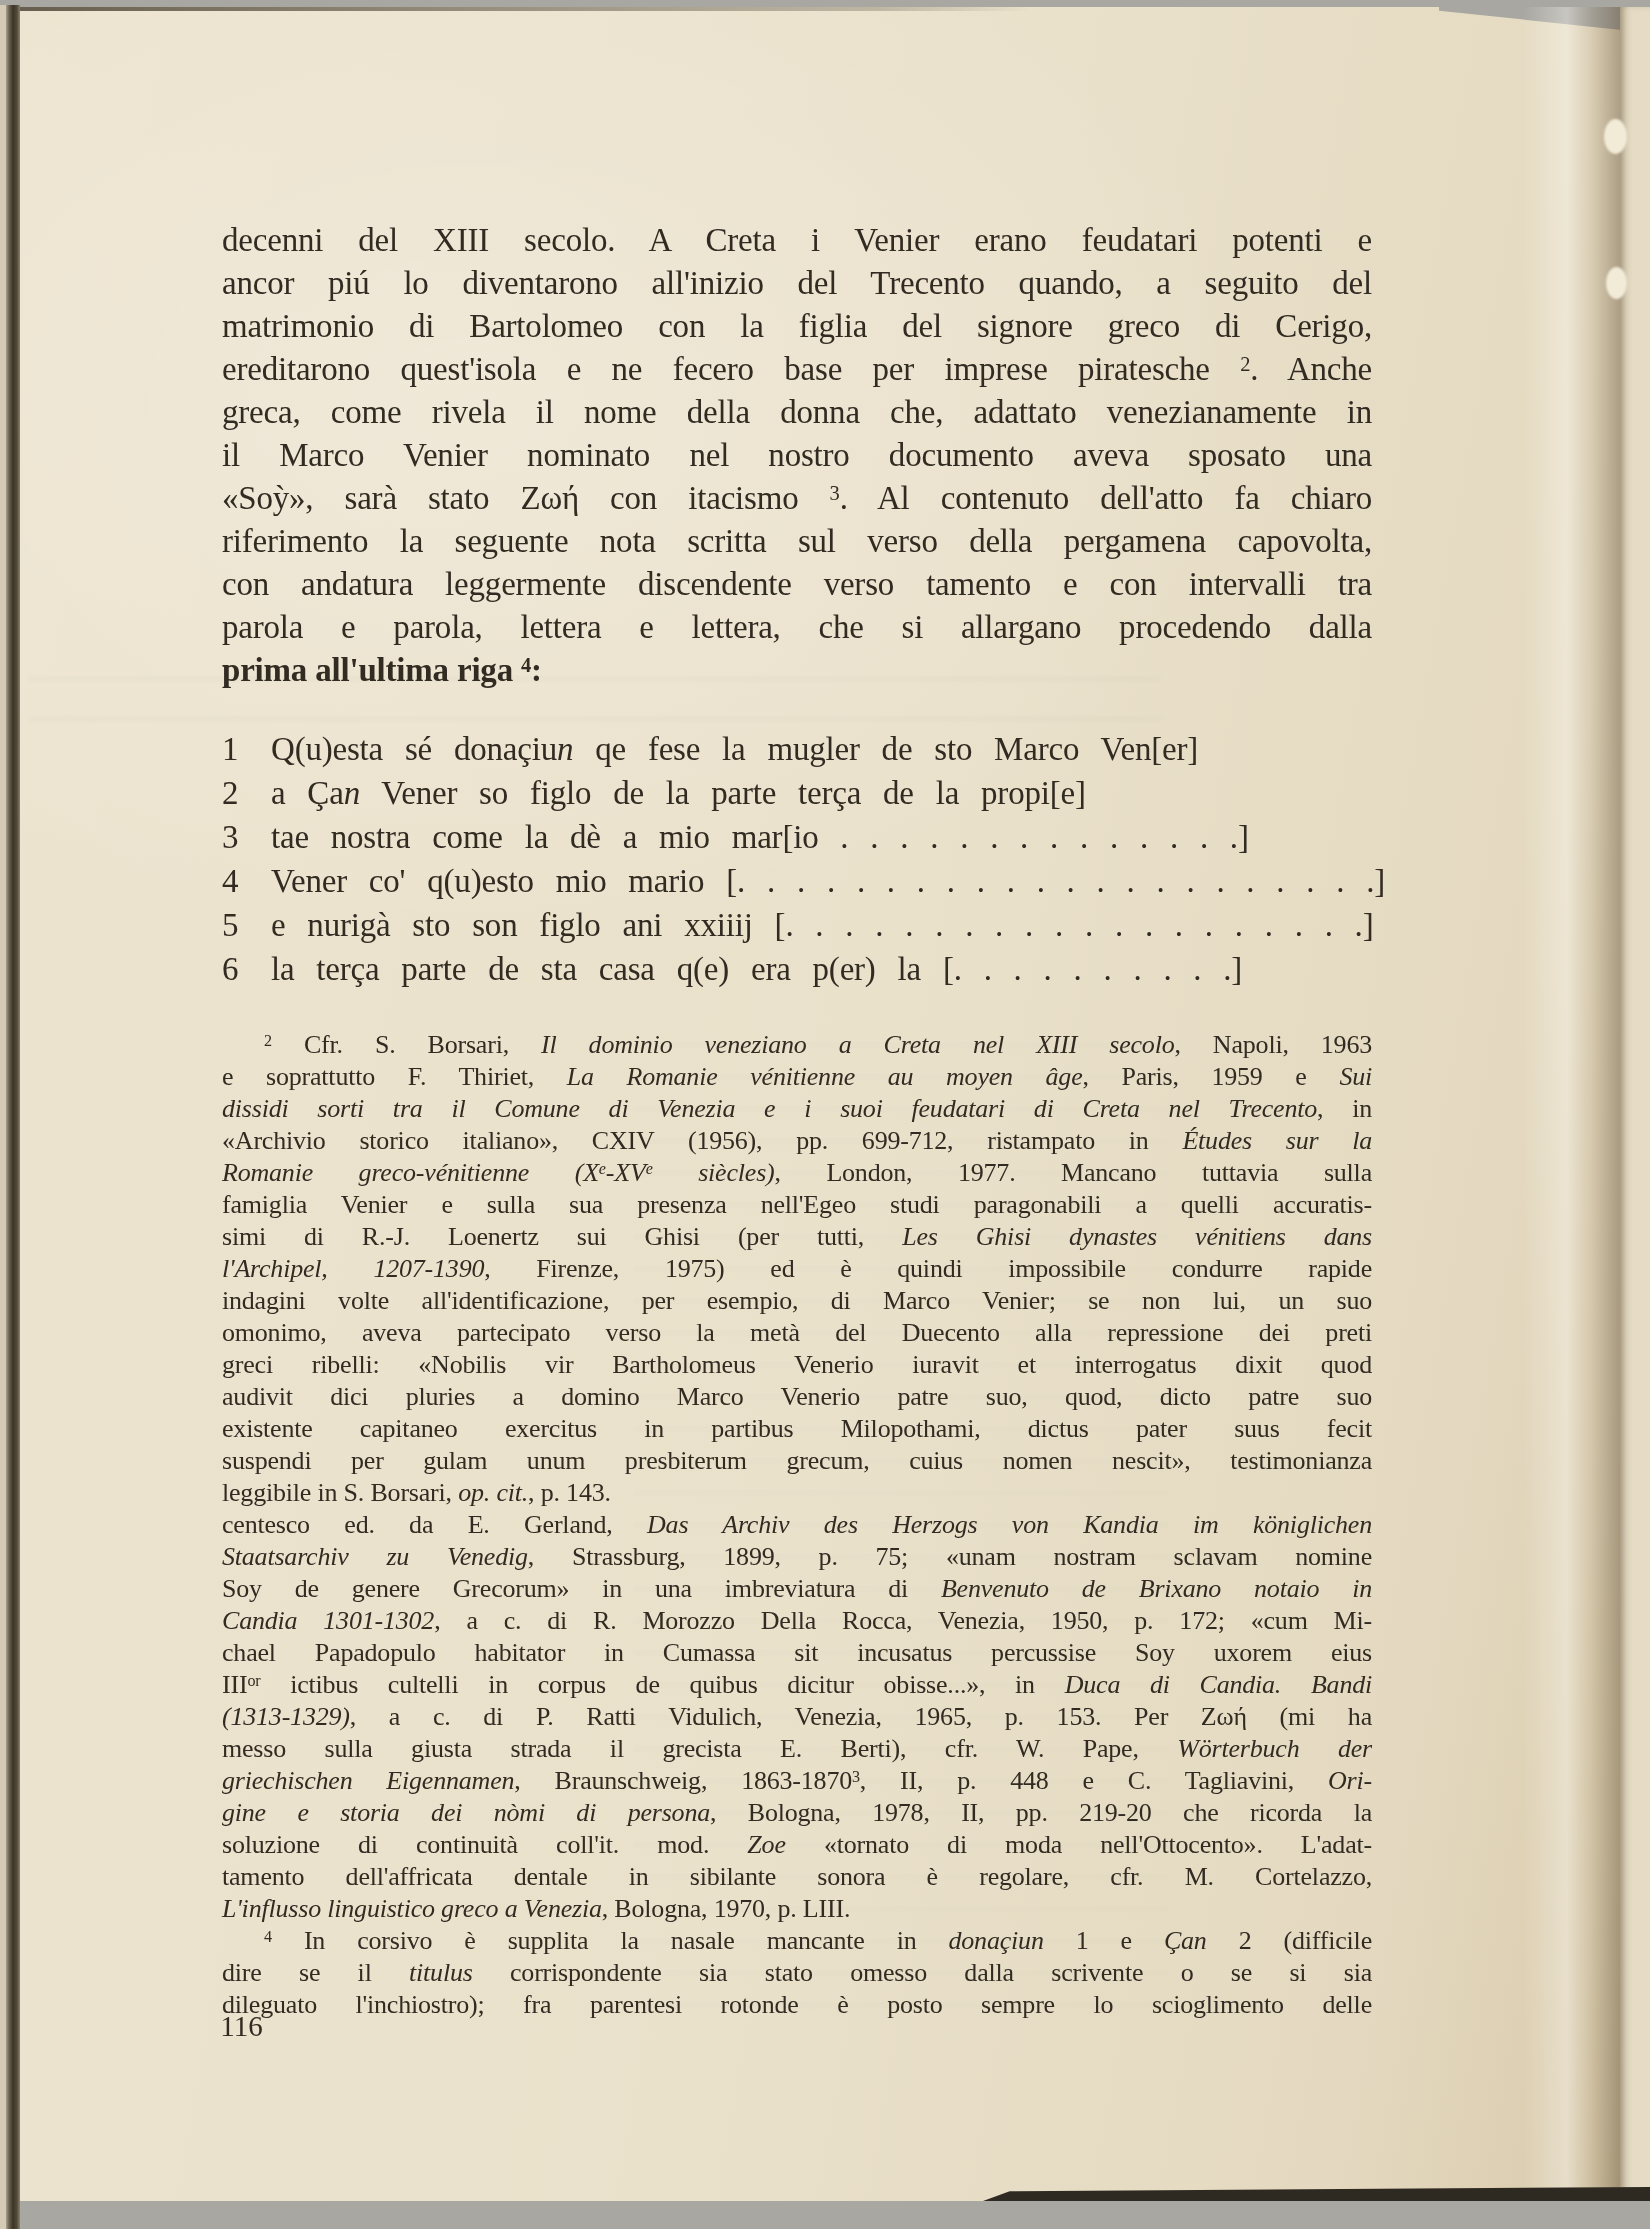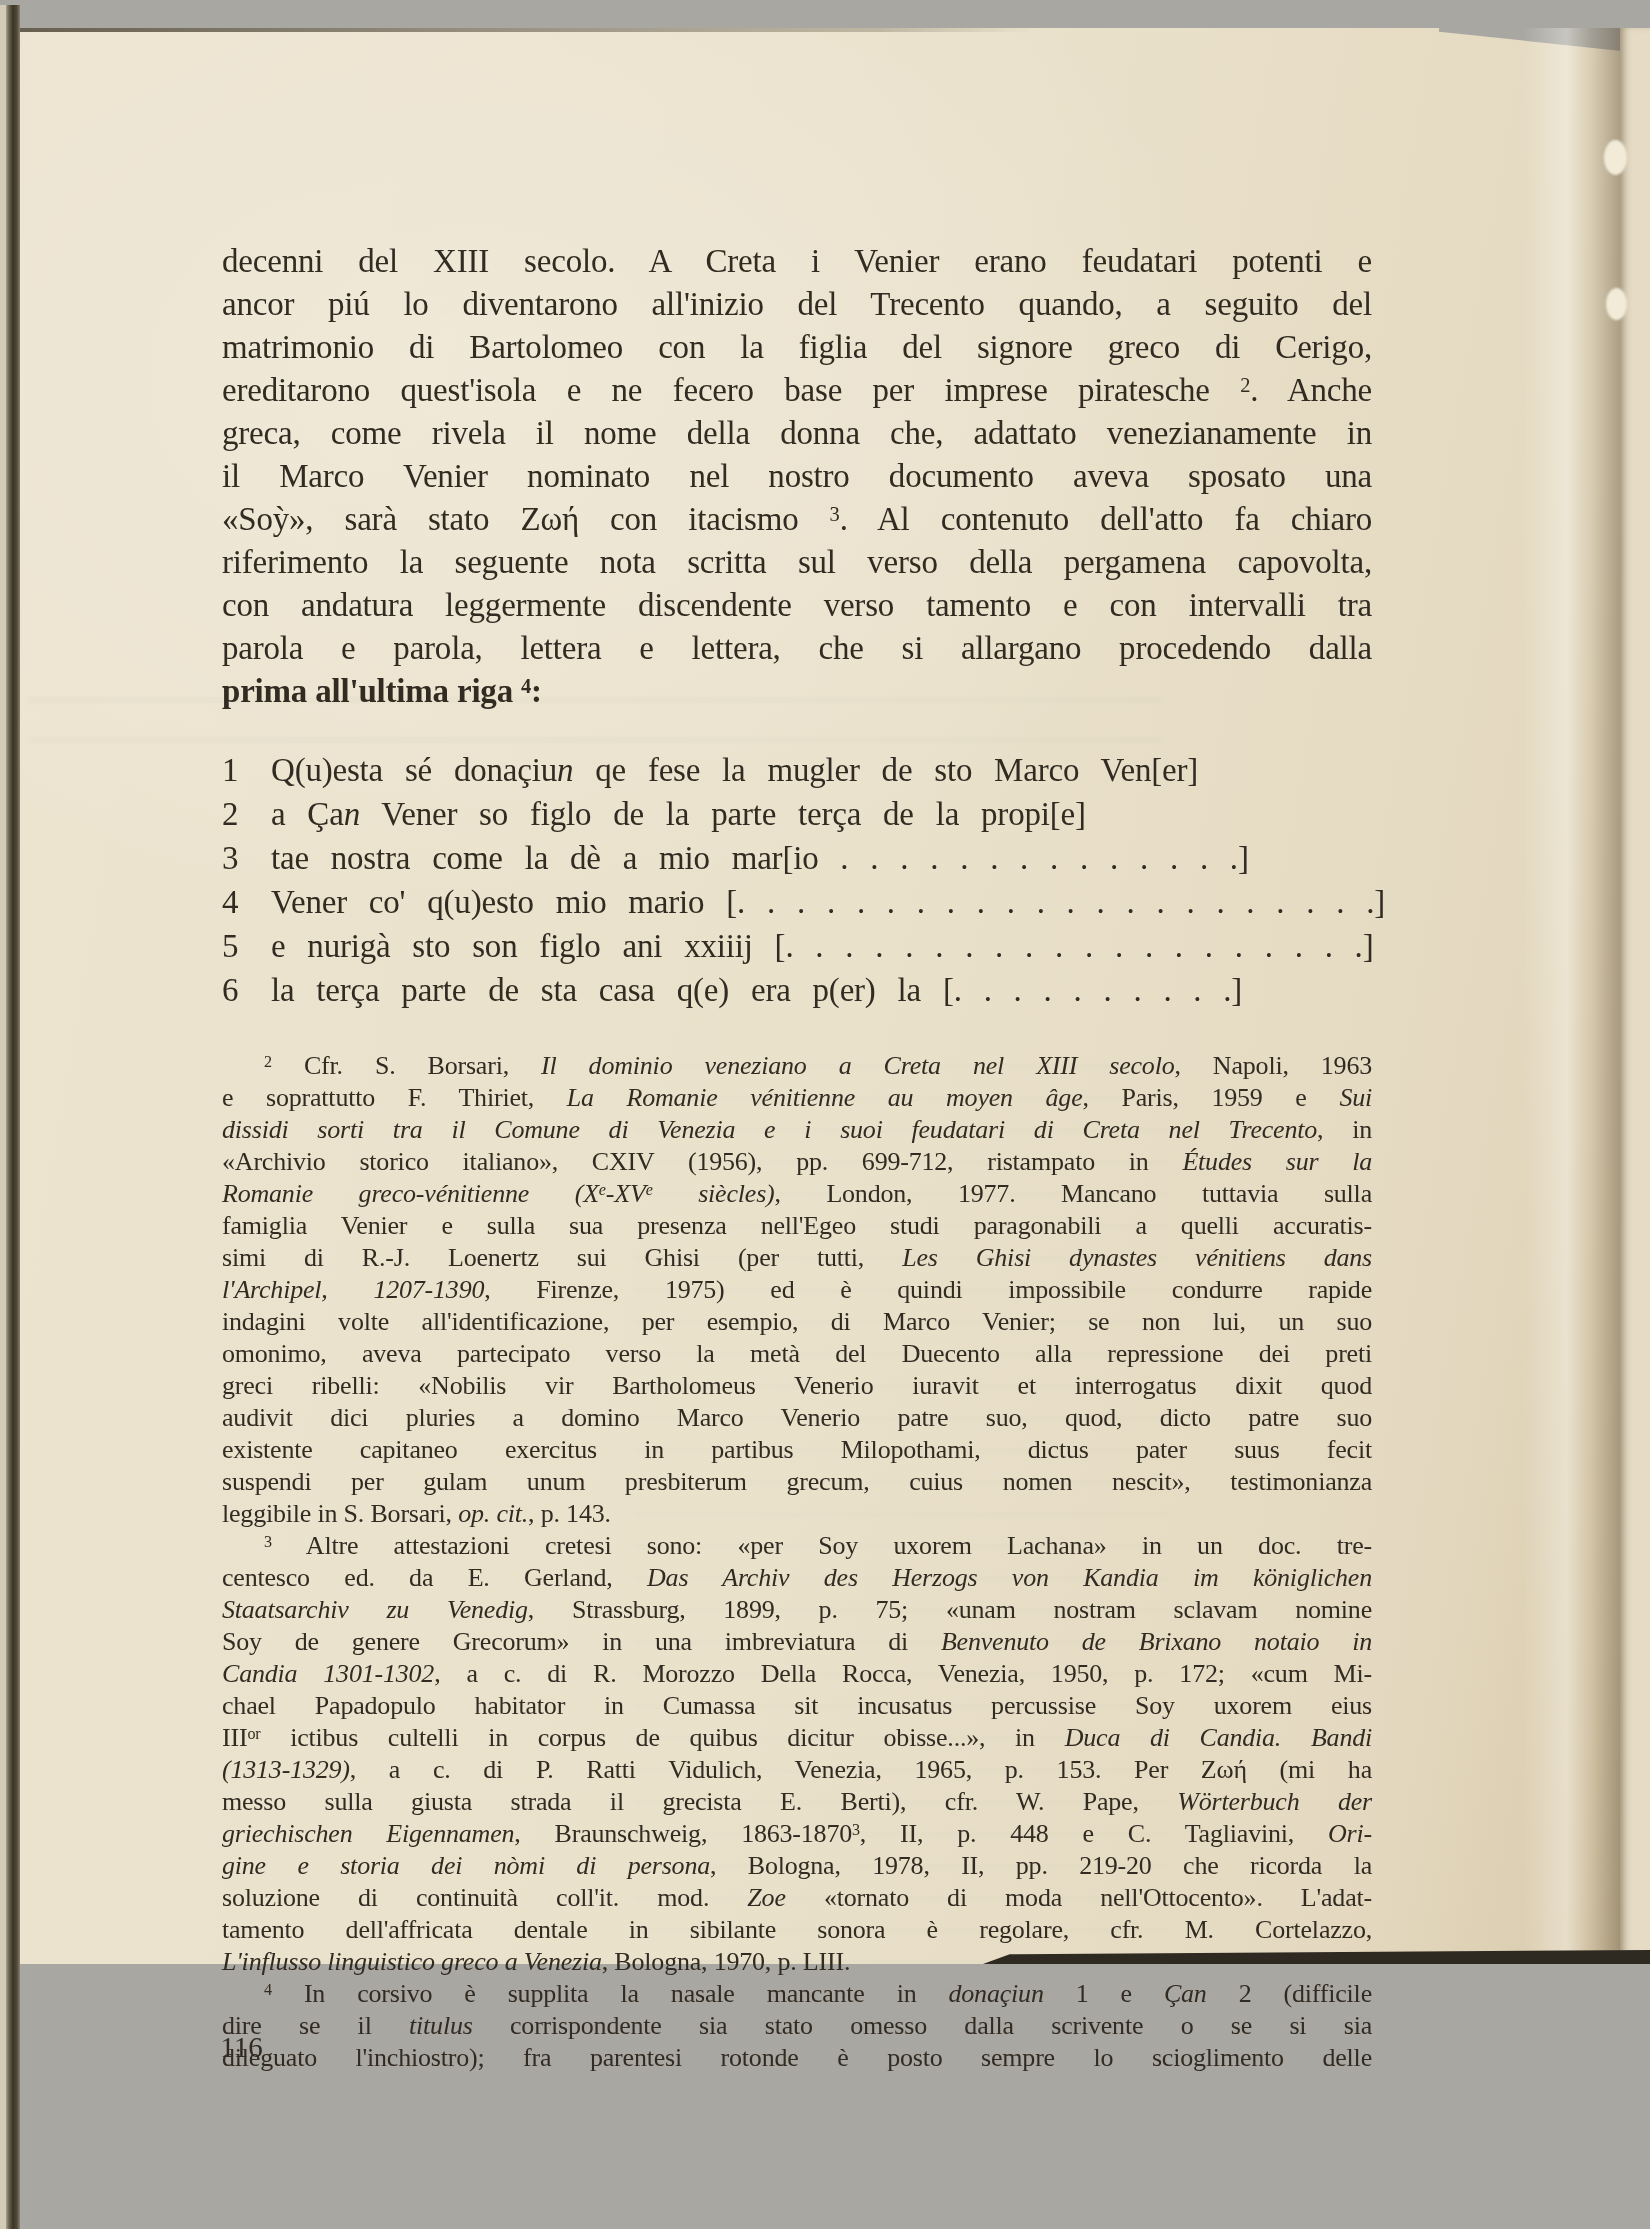"decenni del XIII secolo. A" .page { height: 1936px -> 2194px; margin-top: 21px -> none }
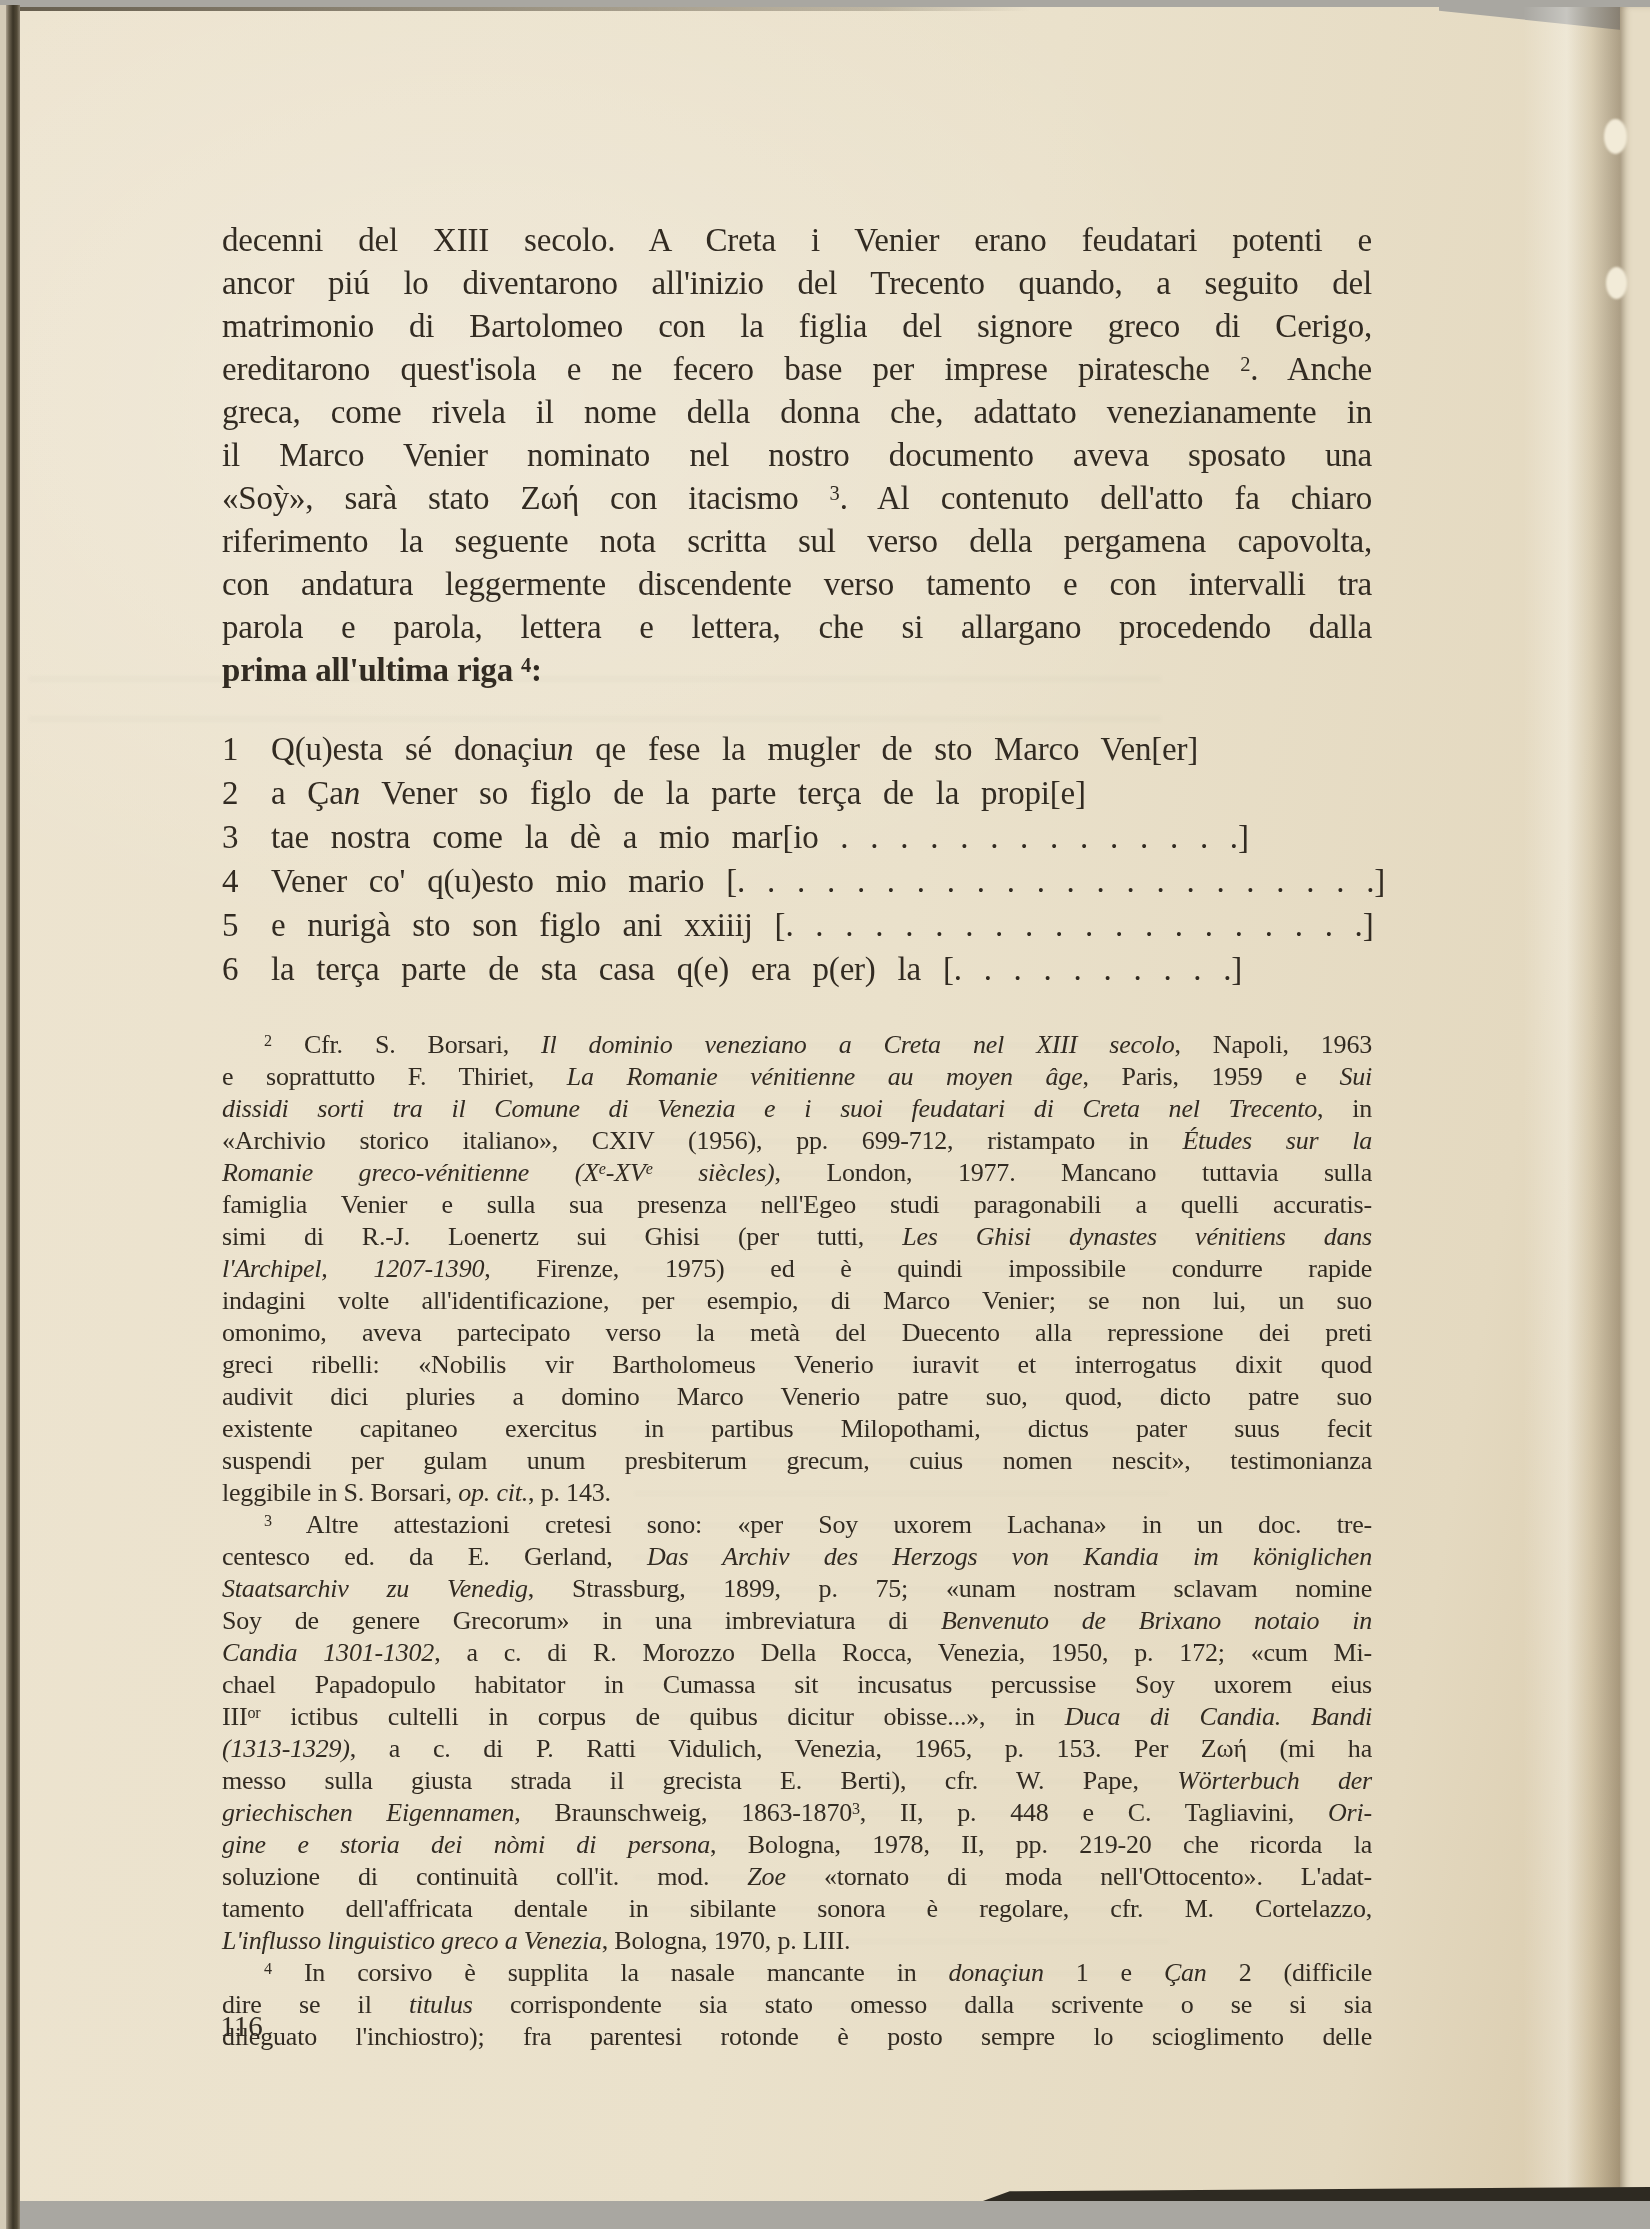"3 Altre attestazioni cretesi sono:" div.fnline { html: <div><sup>3</sup> Altre attestazioni cretesi sono: «per Soy uxorem Lachana» in un doc. tre-</div> -> none }
